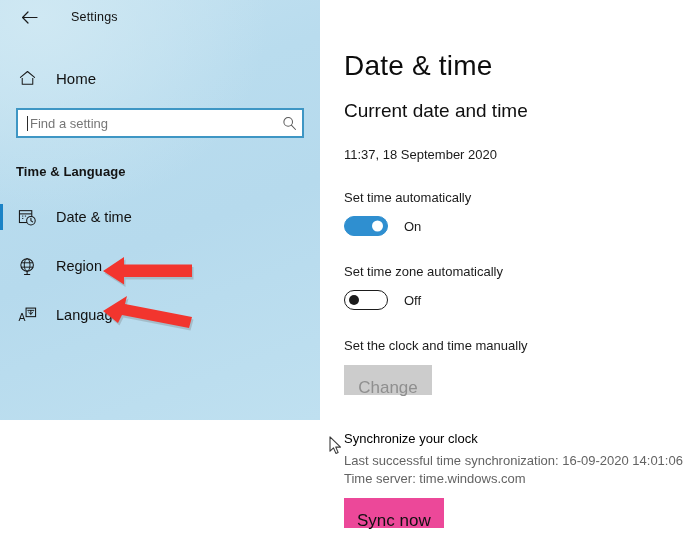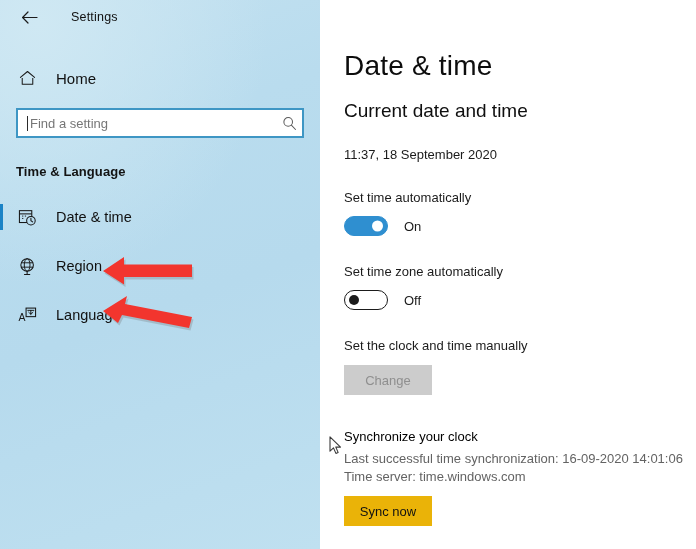"Settings" #sidebar { height: 549px -> 420px }
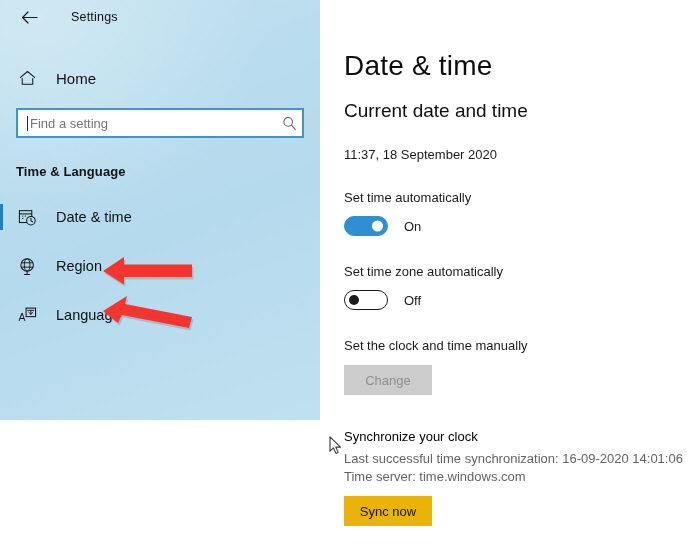"Change" .btn { font-size: 13px -> 17px; padding: 6px -> 12px }
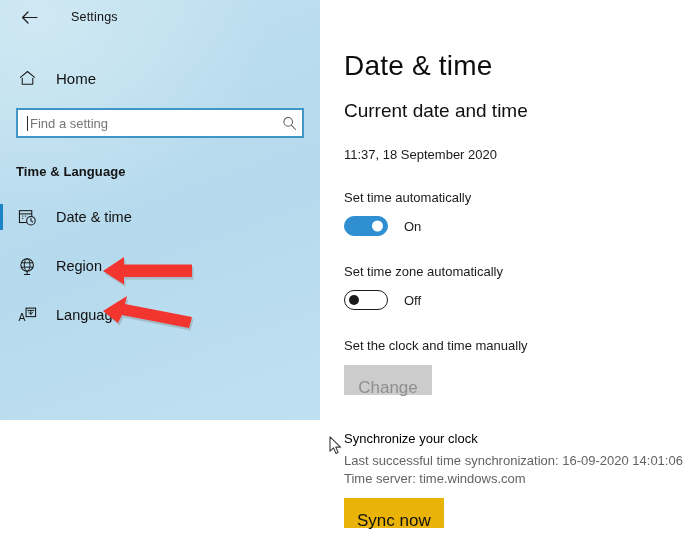"Sync now" .btn.enabled { background: #eab308 -> #ec4899 }
